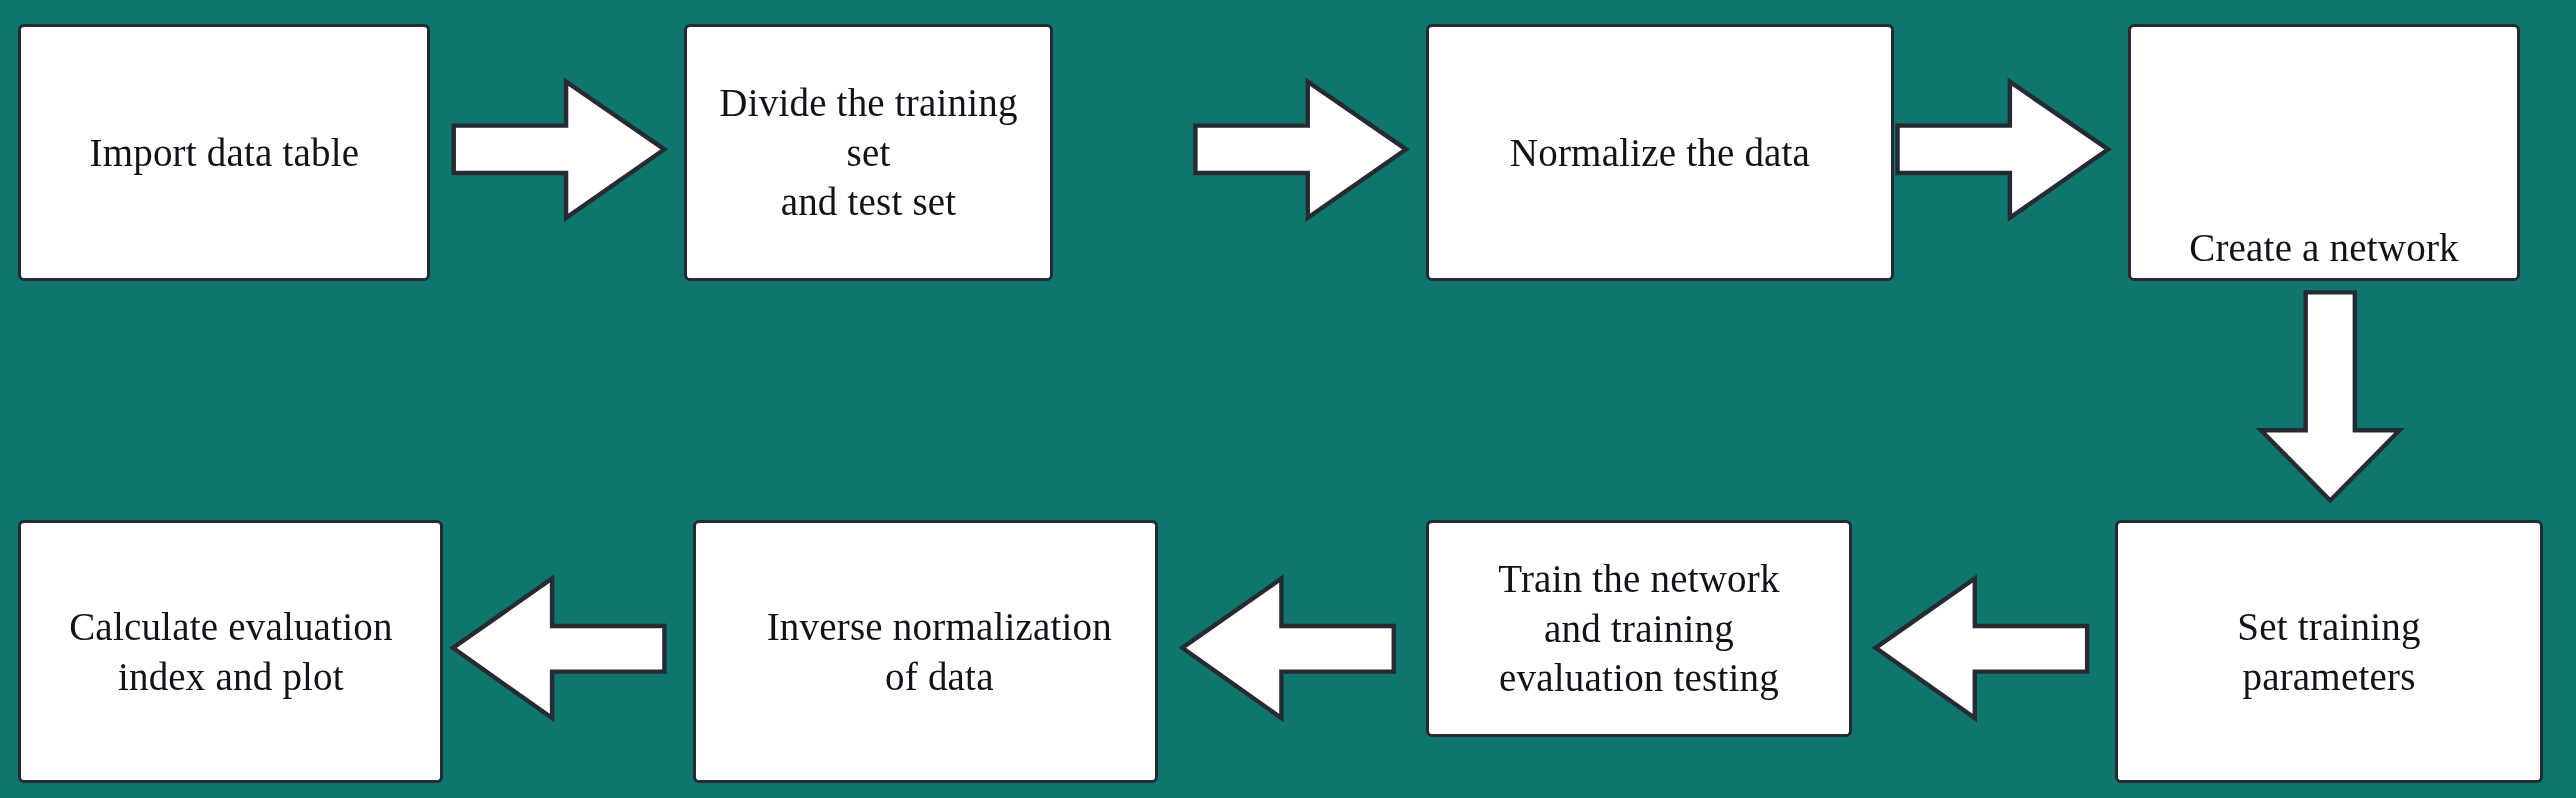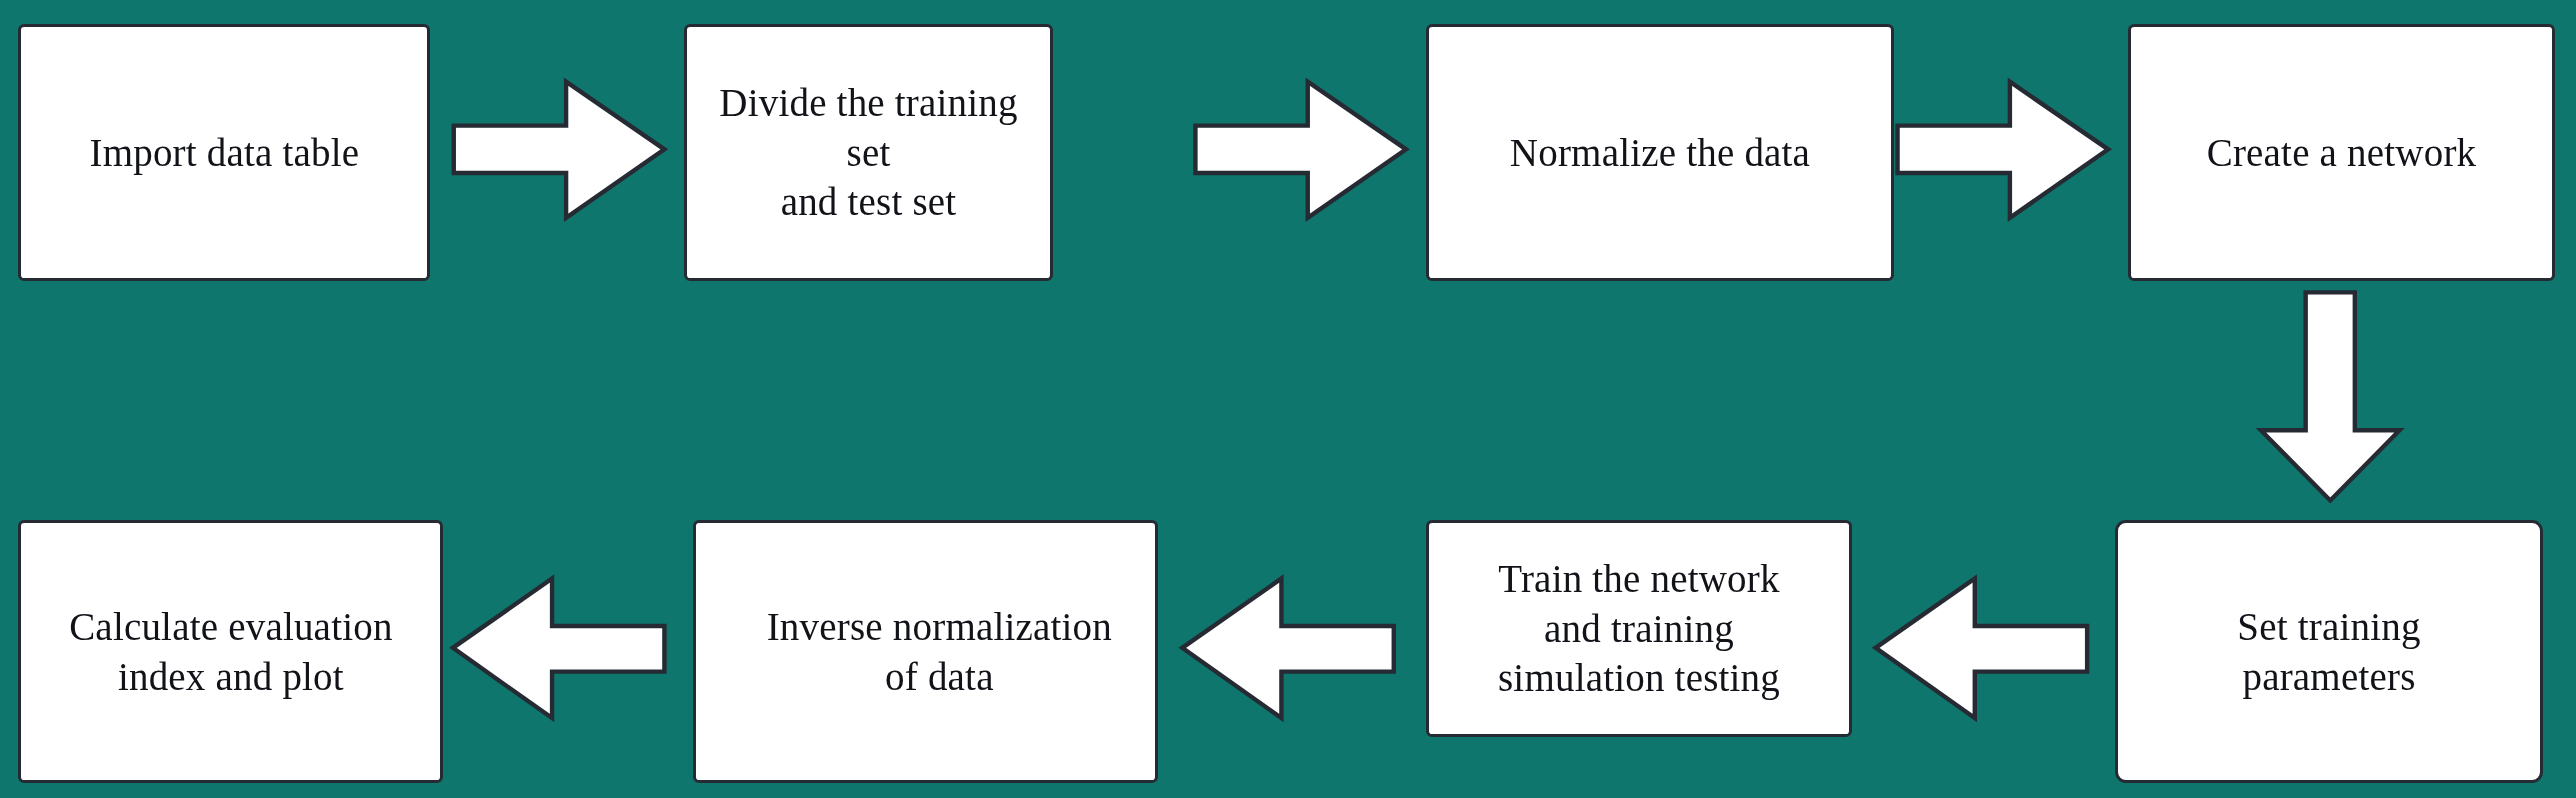"Create a network" #node-create { align-items: none -> flex-end; width: 427px -> 392px }
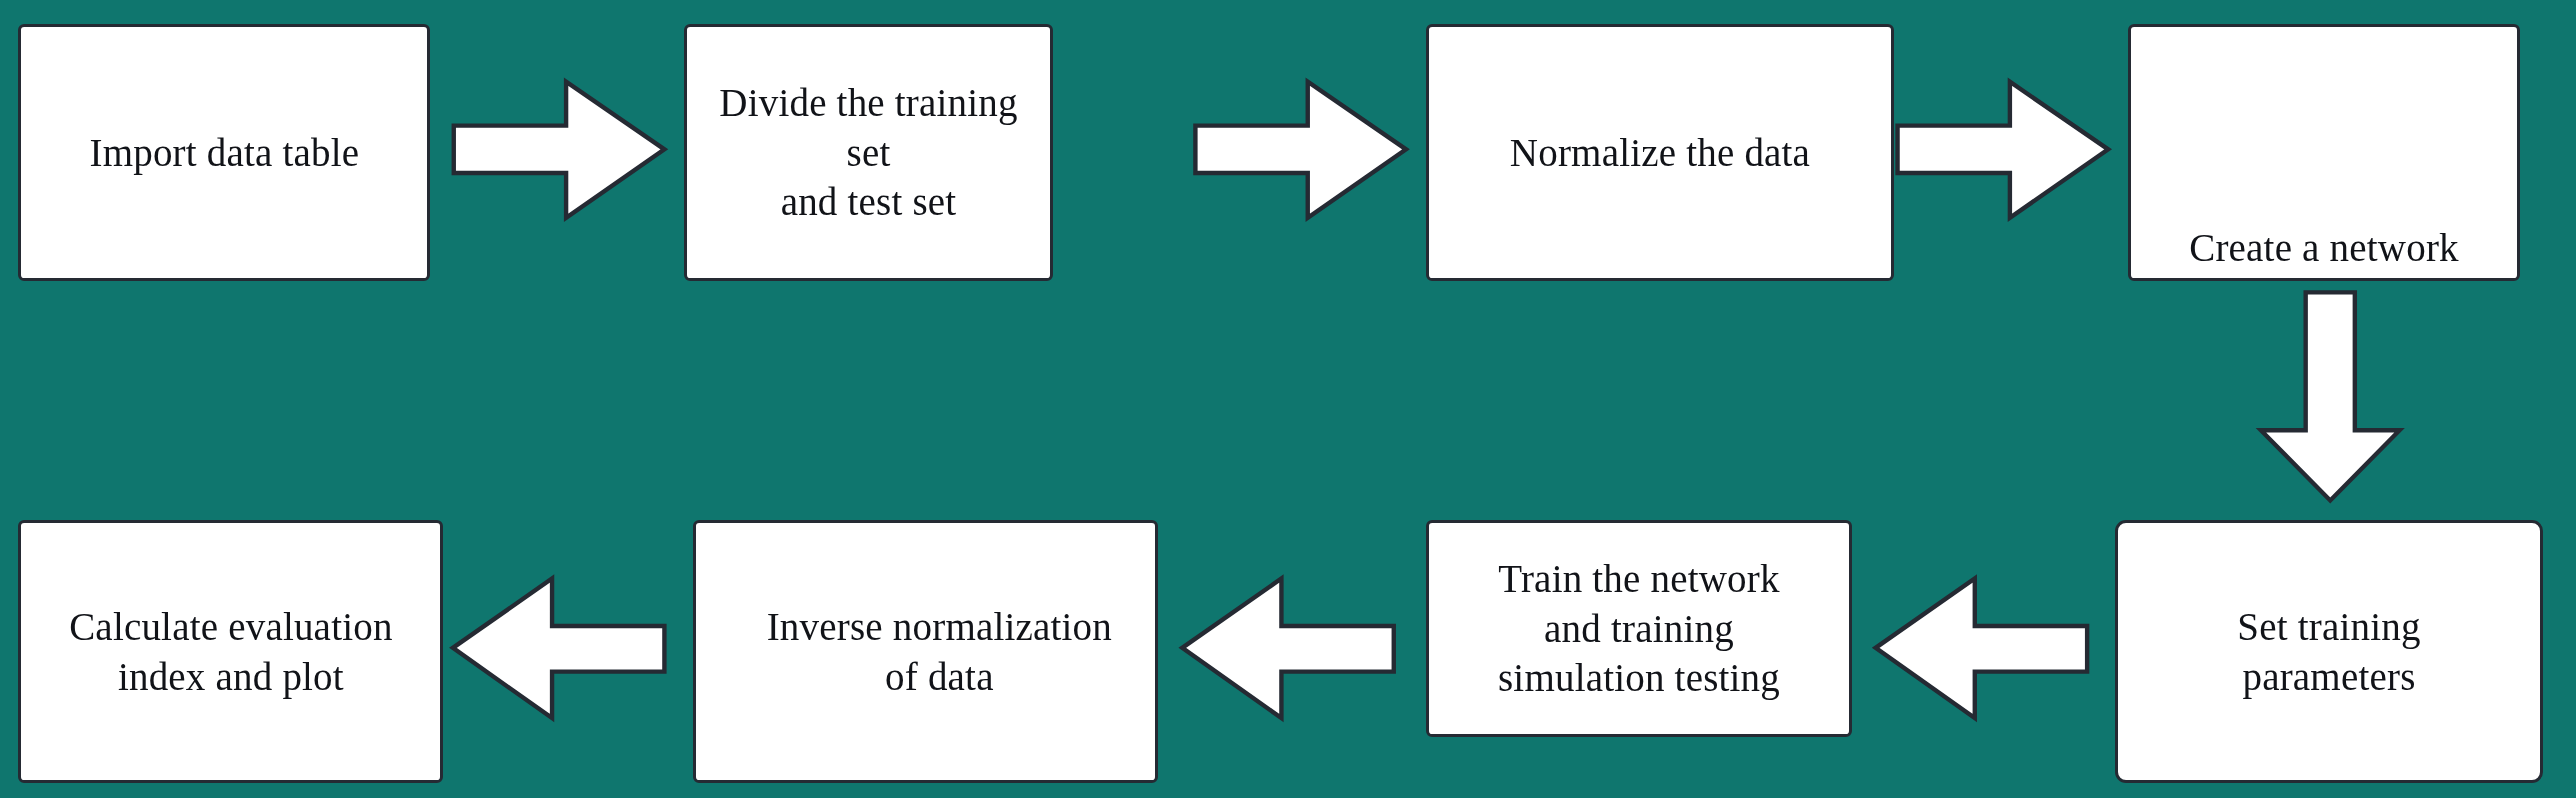"Set training" #node-setparams { border-radius: 11px -> none }
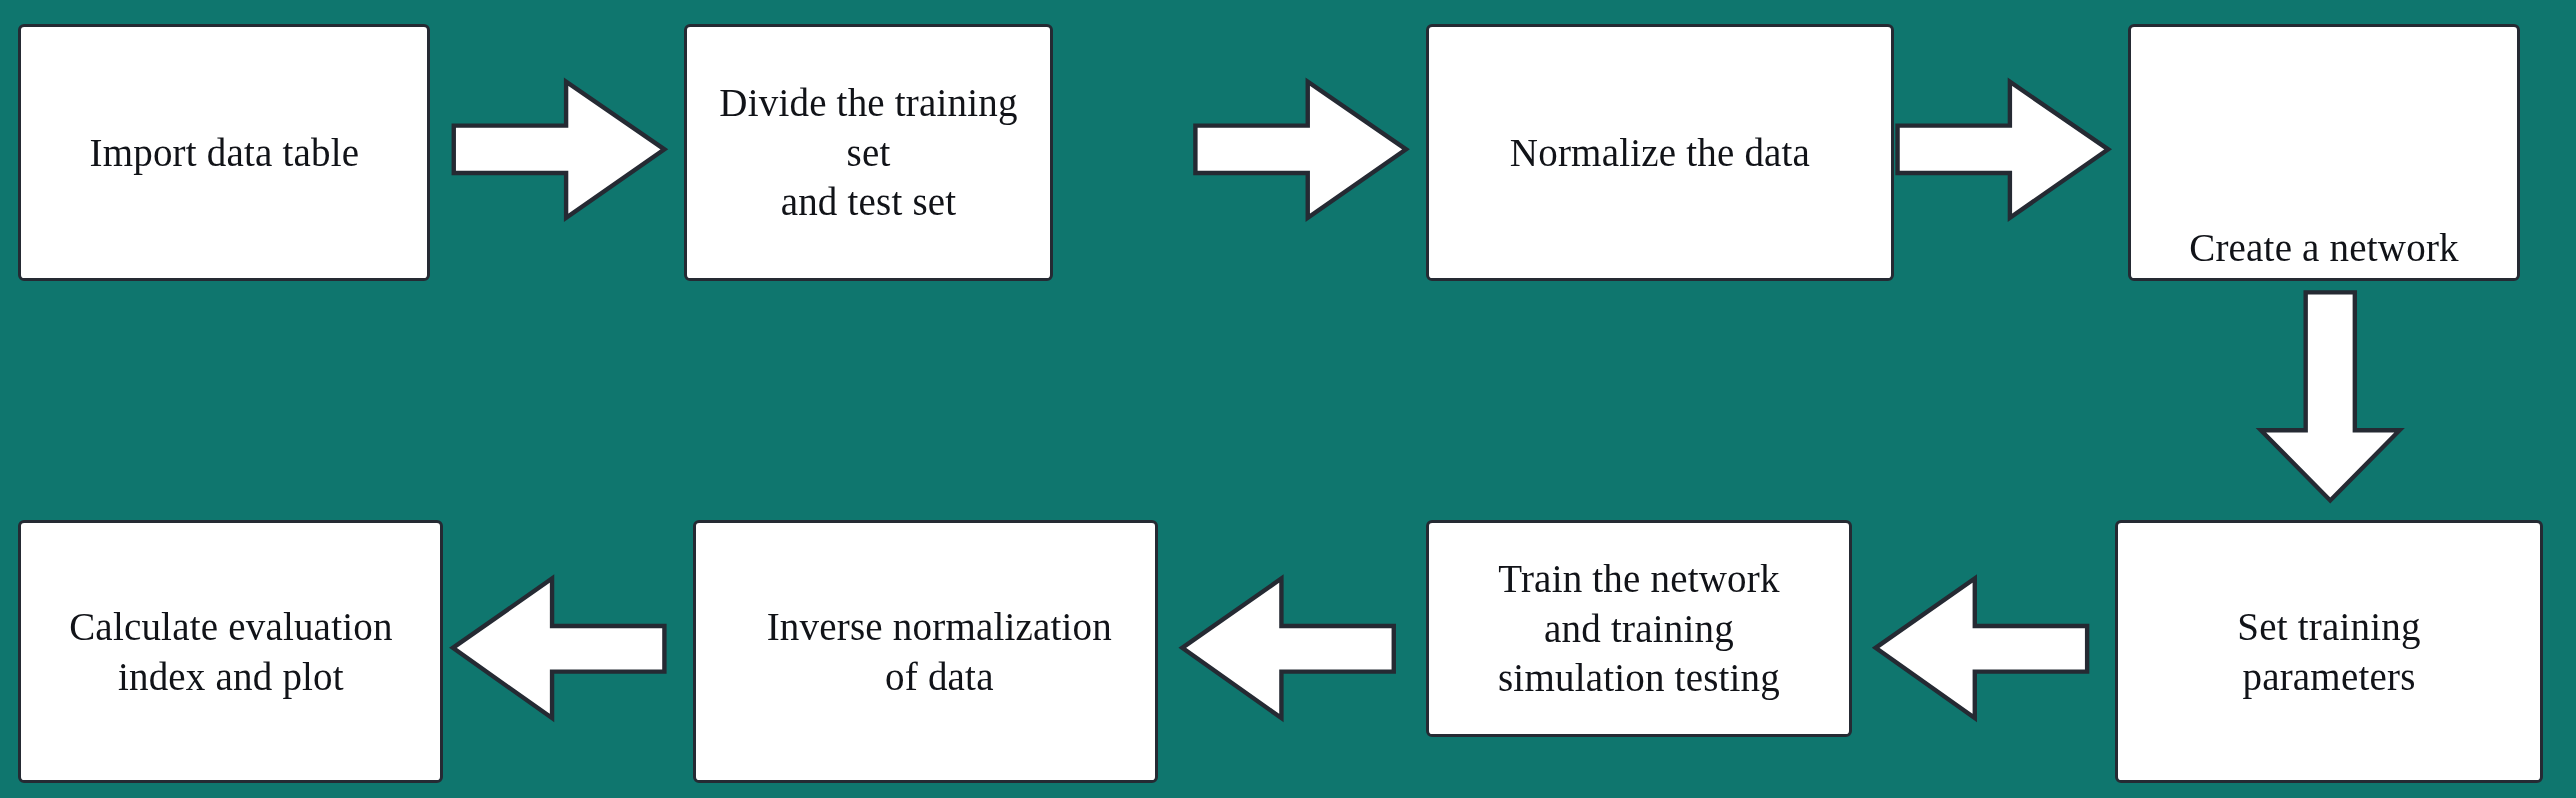"simulation testing" span { text: simulation -> evaluation }
